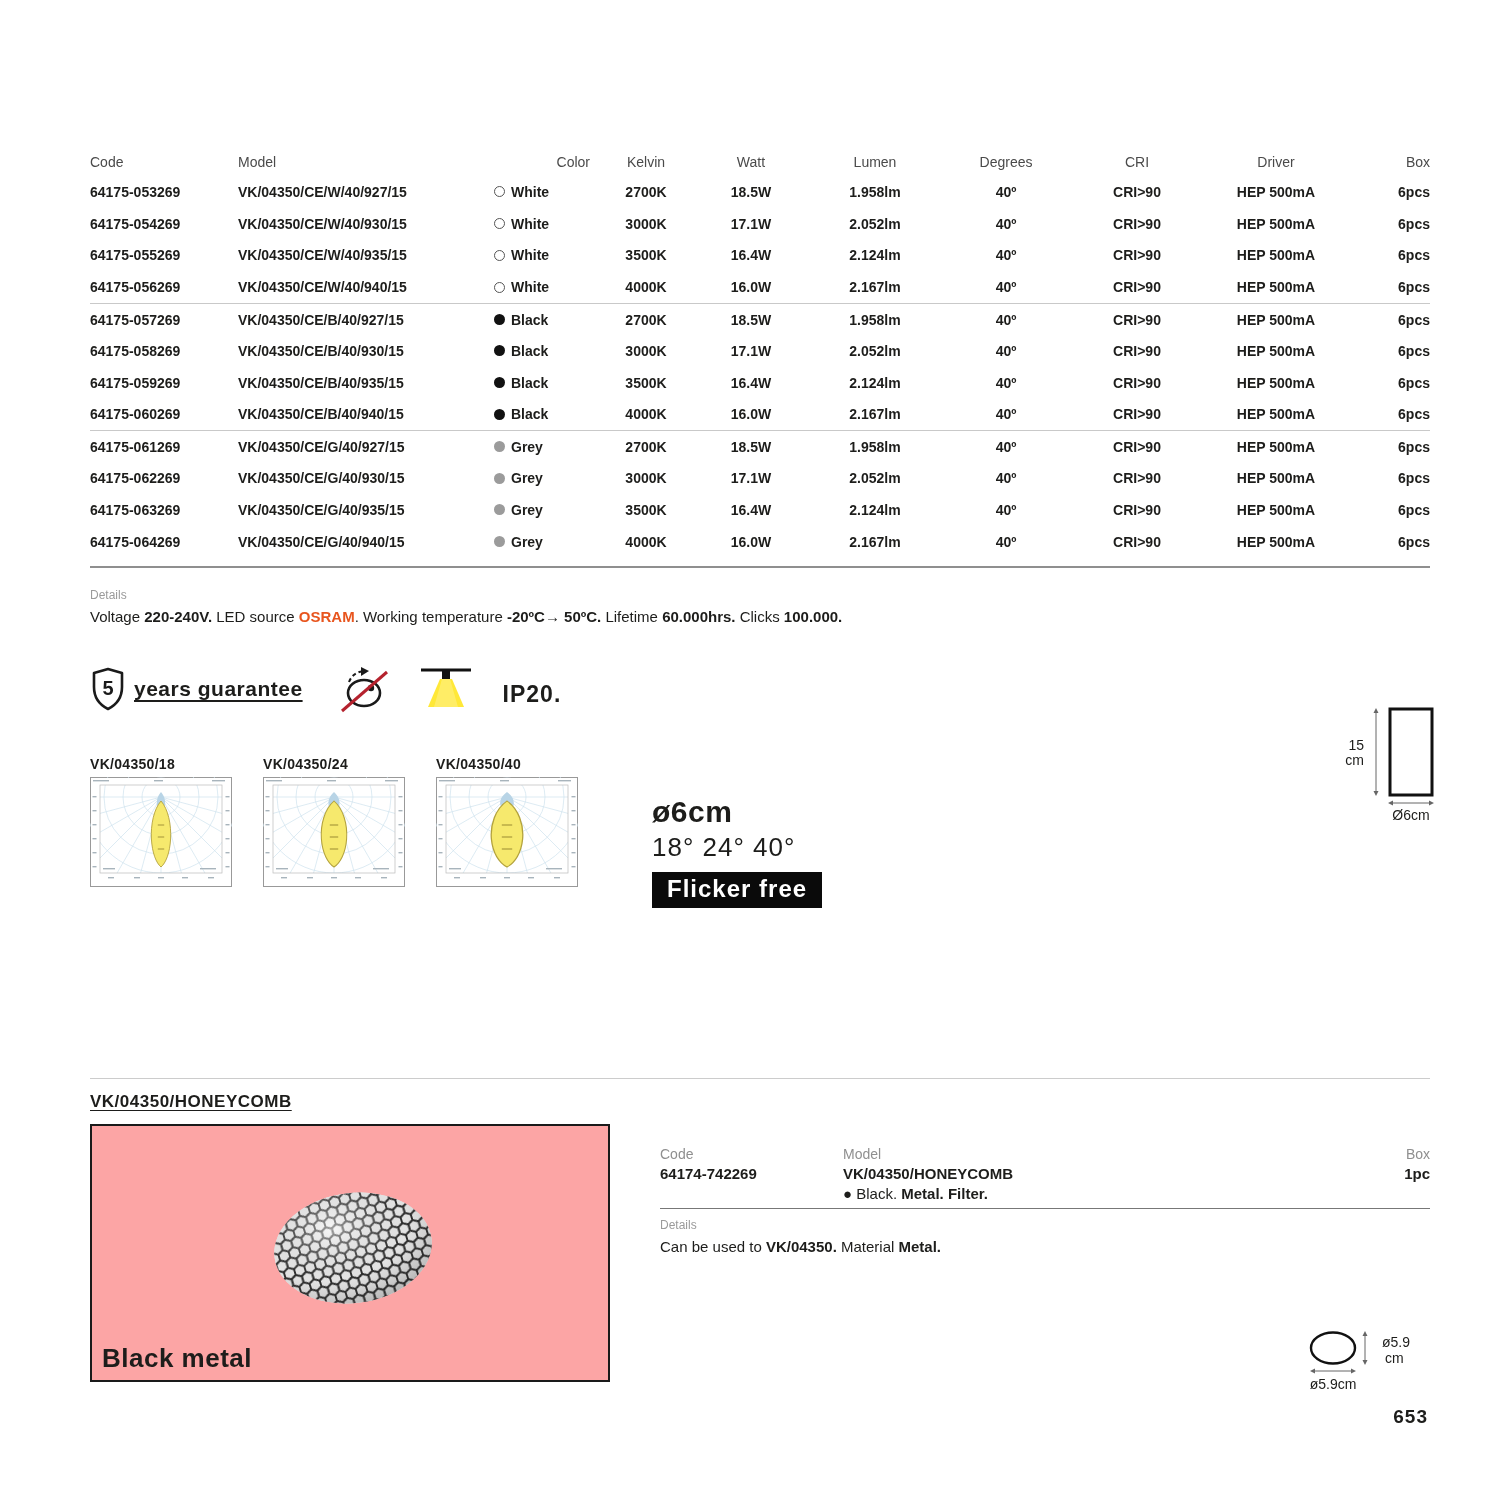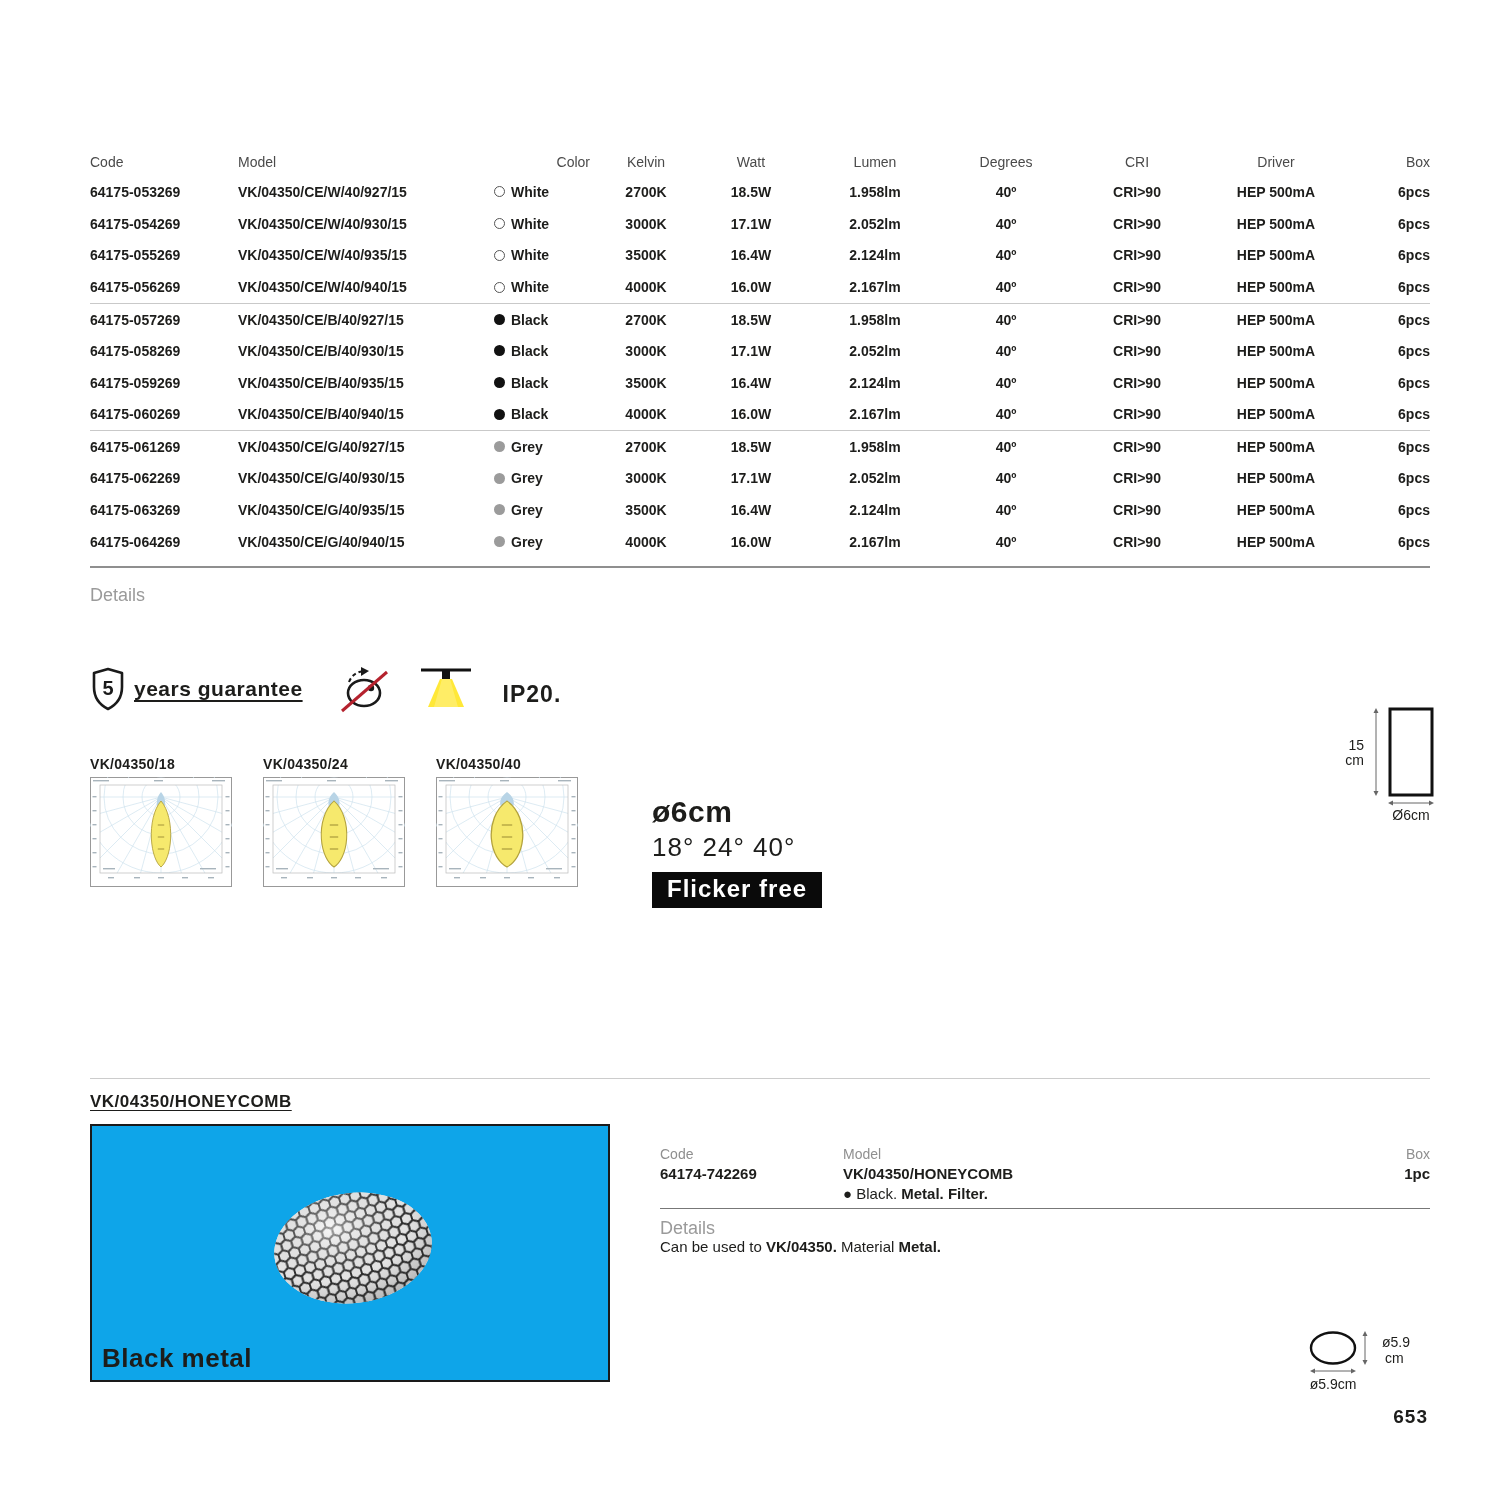"Details" .grey-label { font-size: 18px -> 12px }
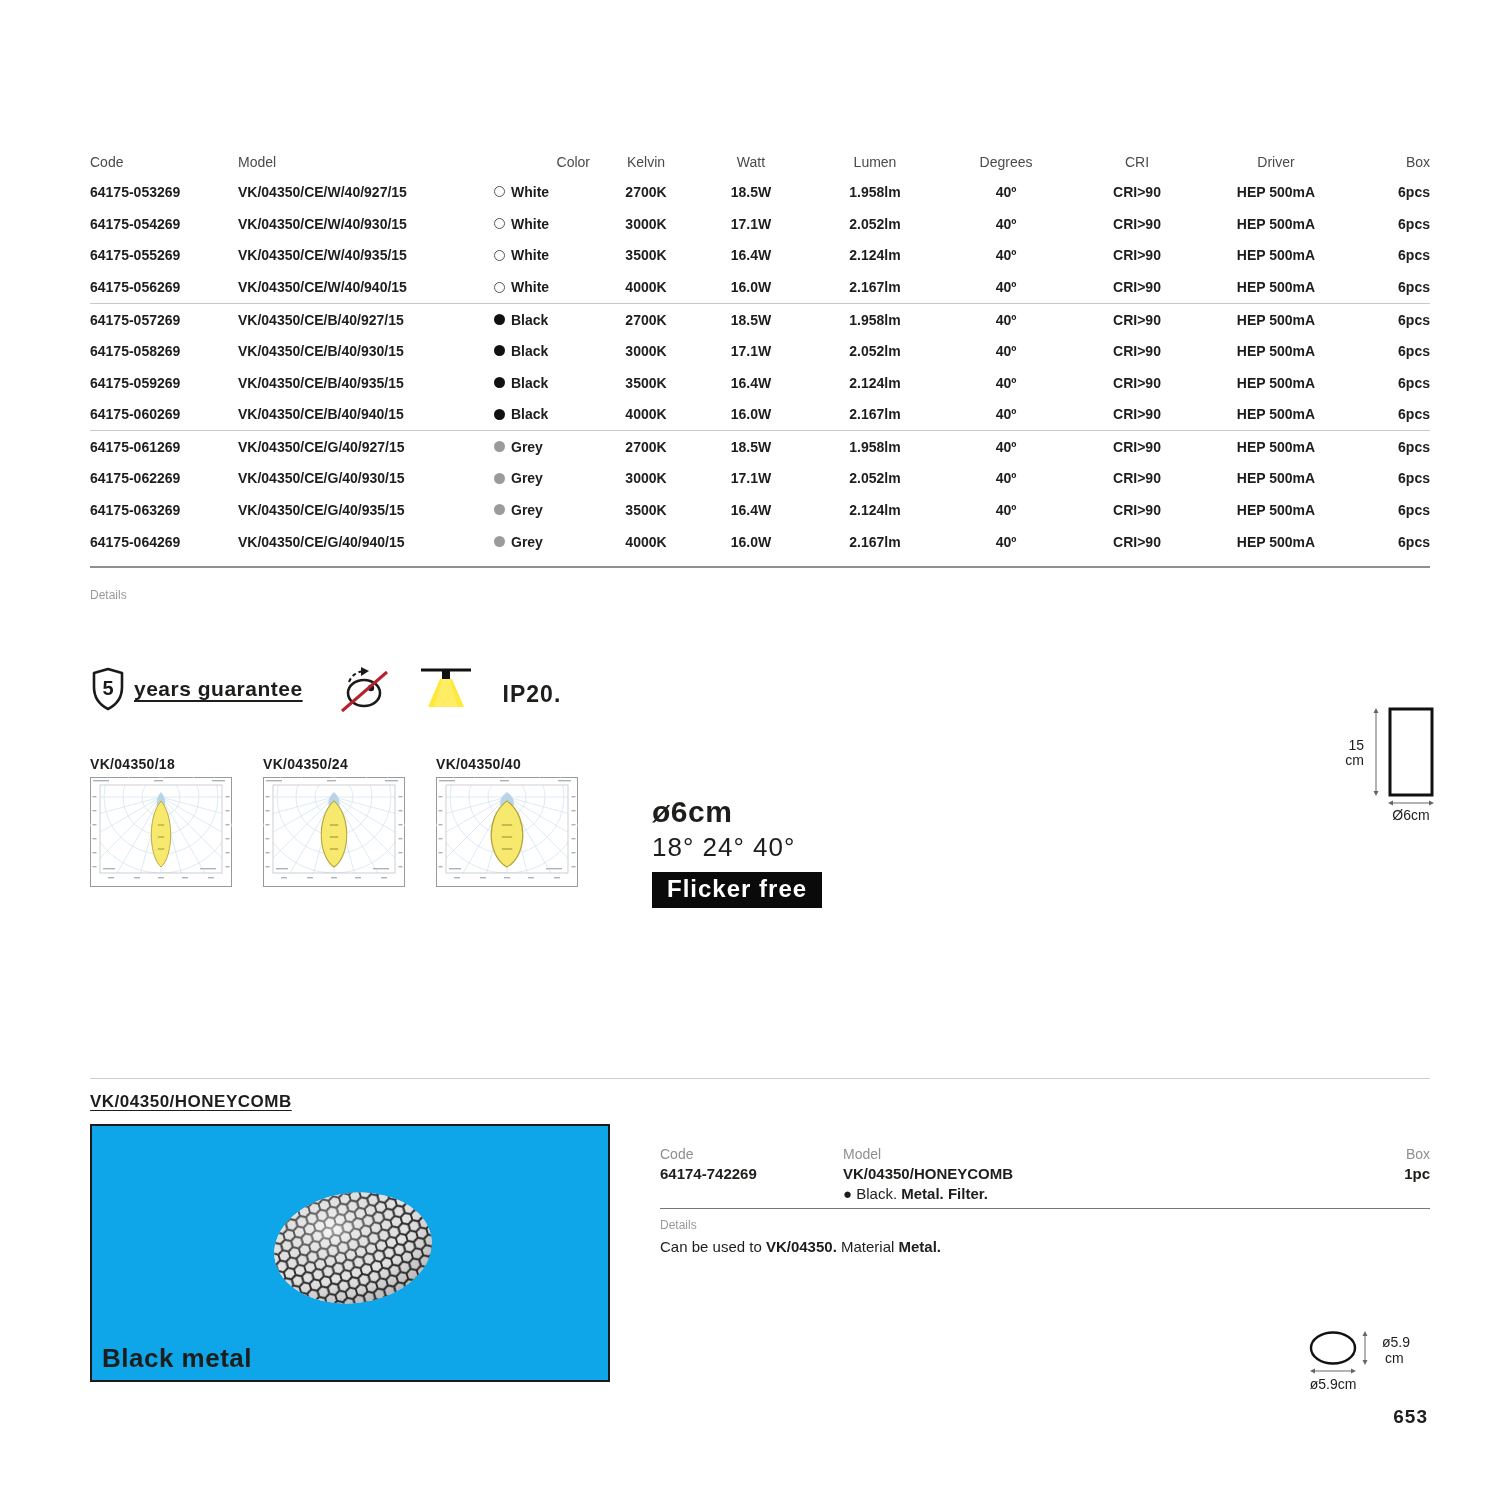"Voltage 220-240V. LED source OSRAM." div { html: none -> <div><span>Voltage </span><span>220-240V.</span><span> LED source </span><span>OSRAM</span><span>. Working temperature </span><span>-20ºC→ 50ºC.</span><span> Lifetime </span><span>60.000hrs.</span><span> Clicks </span><span>100.000.</span></div> }
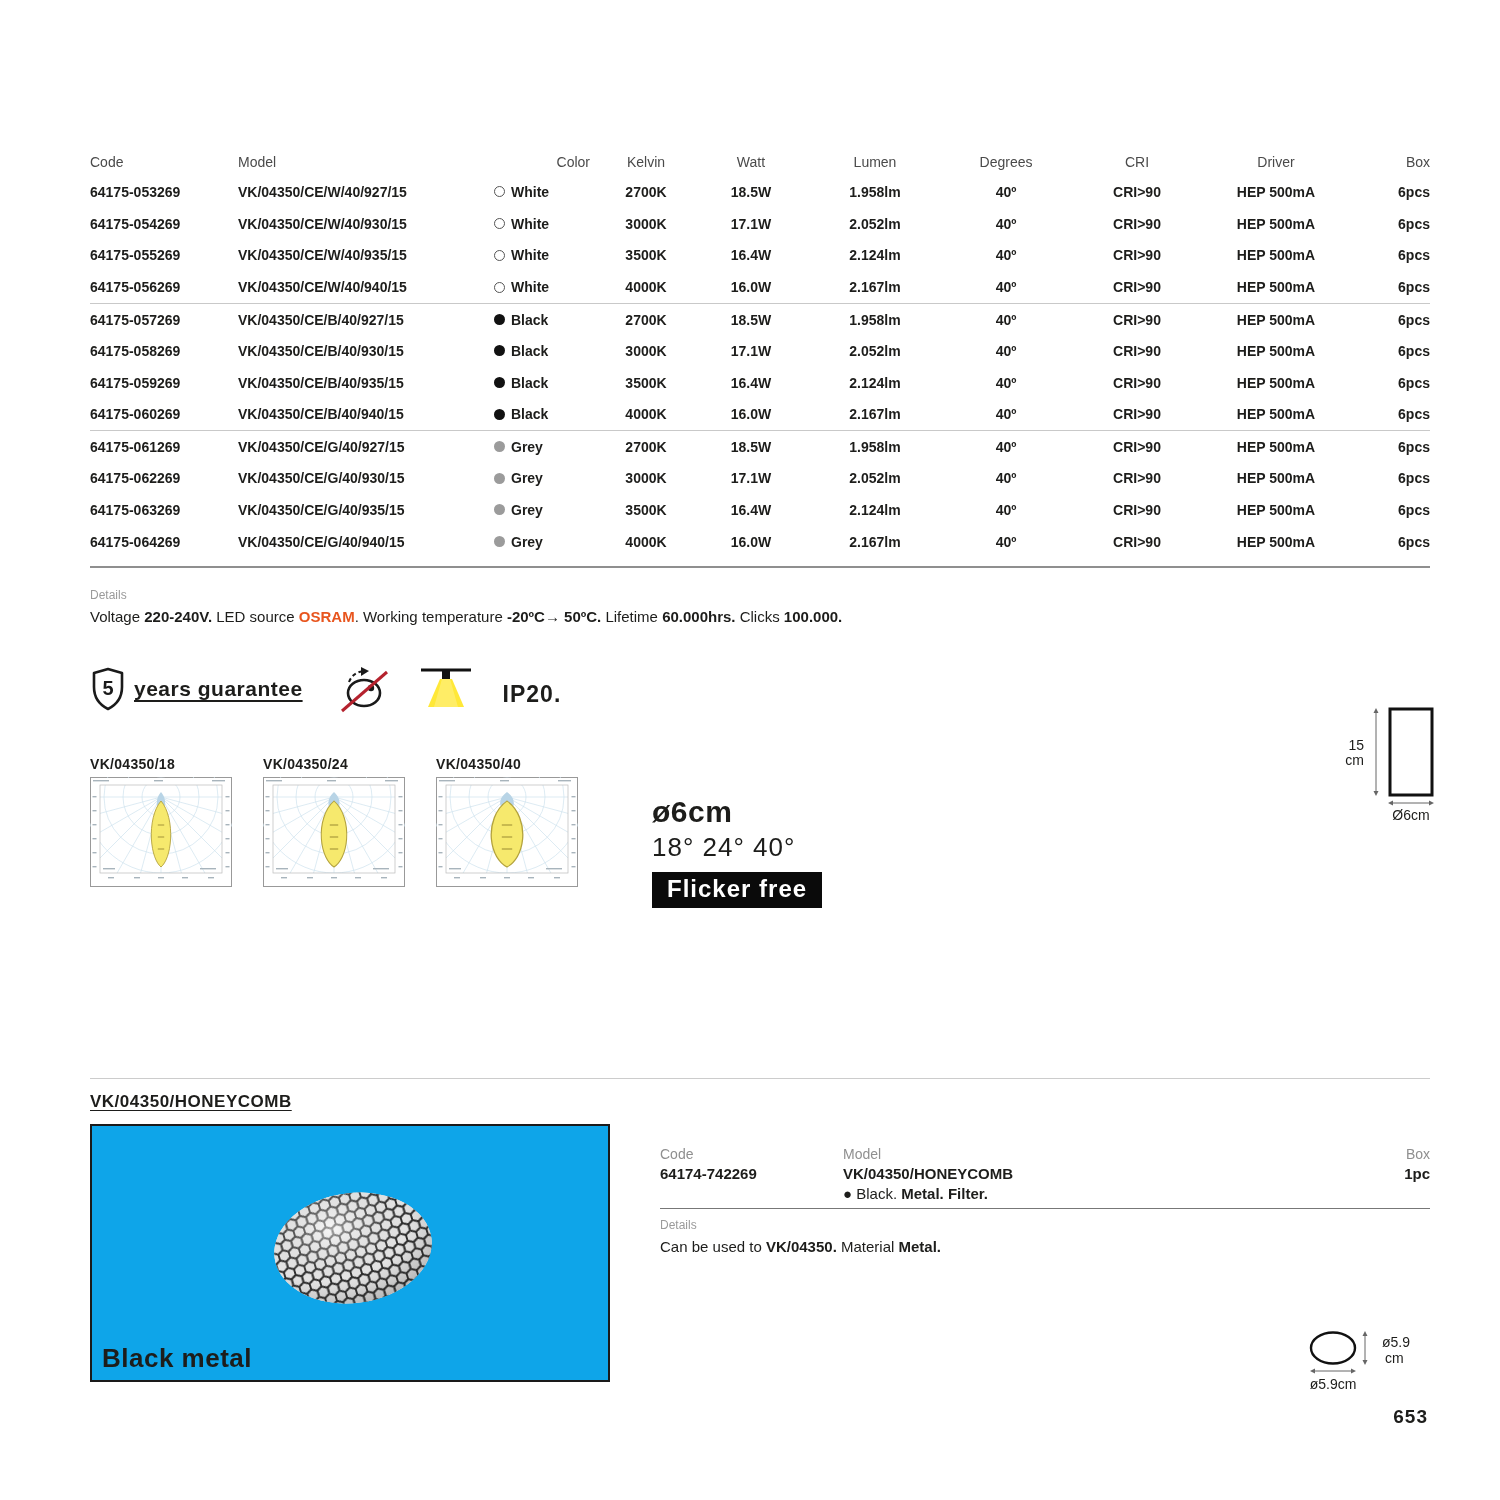"Black metal" .hc-box { background: #0ea5e9 -> #fca5a5 }
